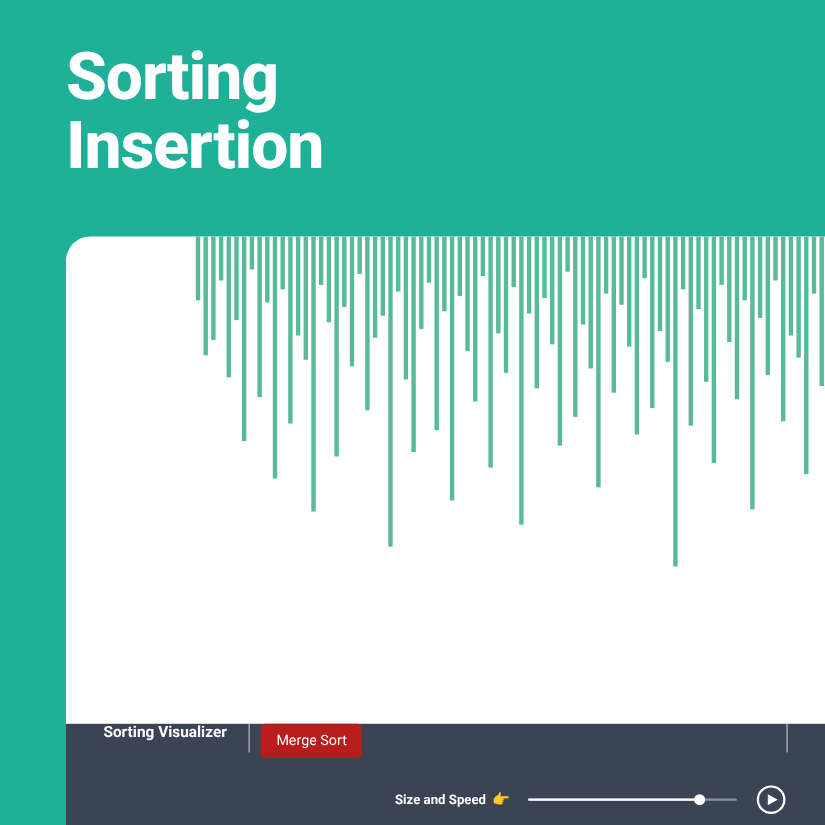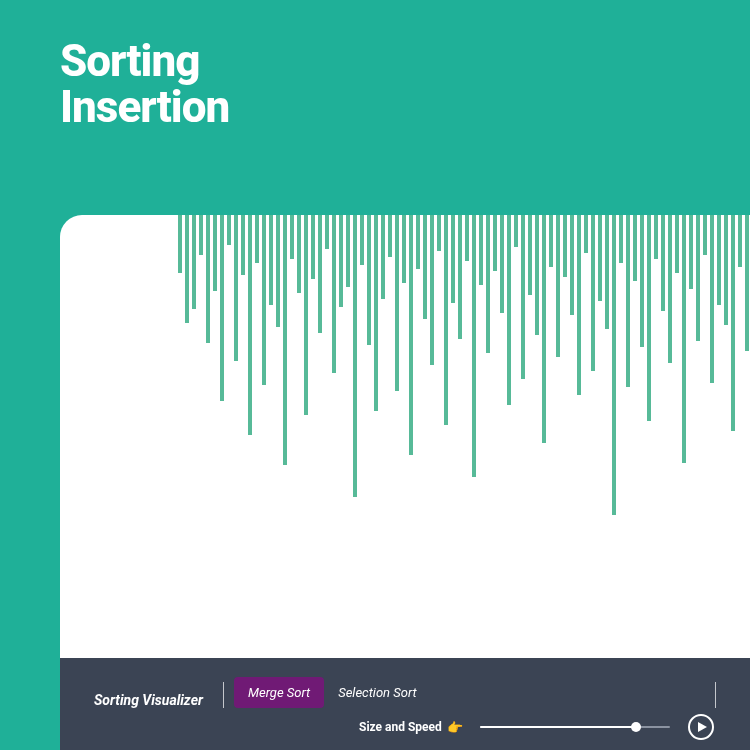"Sorting" .header-title { font-size: 44px -> 60px }
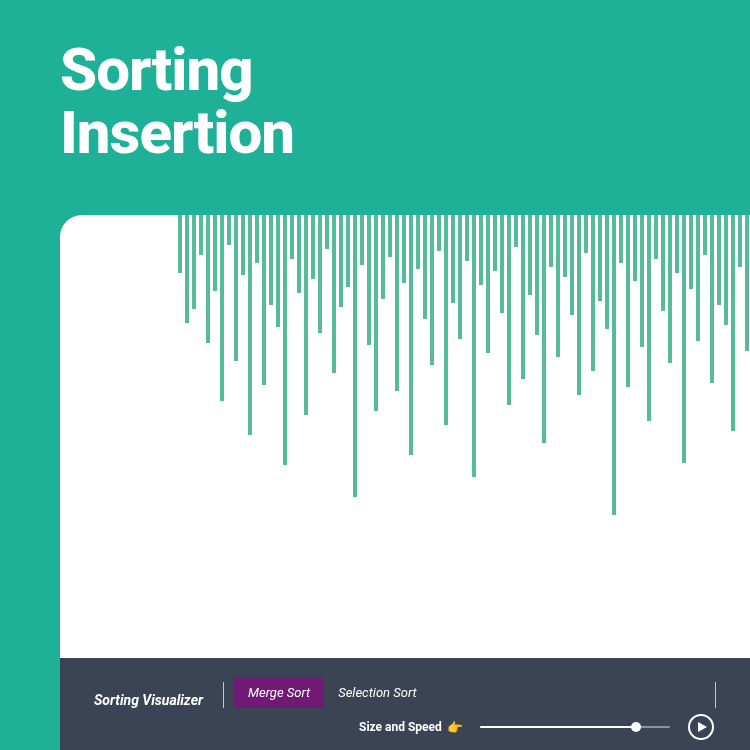"Sorting Visualizer" .controls-row1 { align-items: flex-end -> flex-start; font-style: italic -> none }
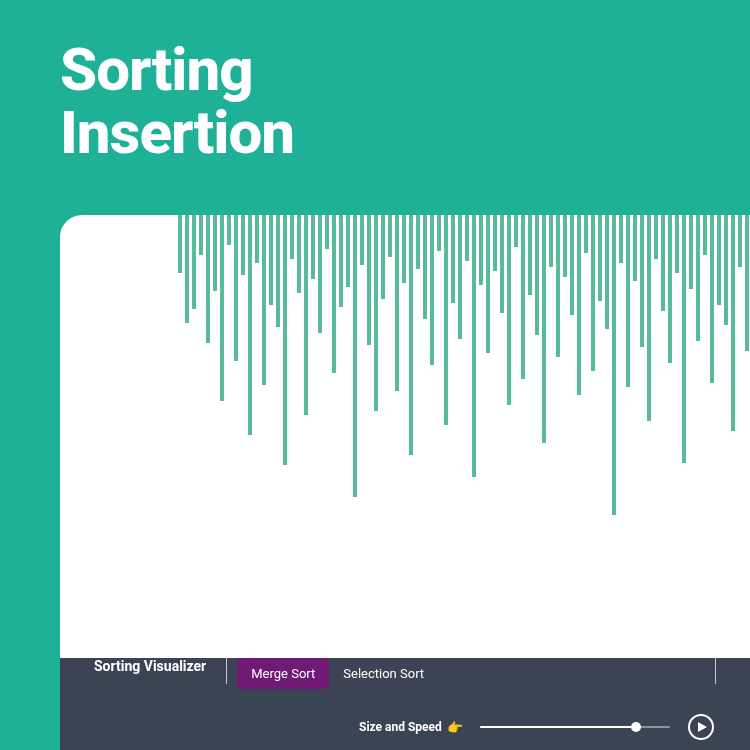"Merge Sort" .algo.active { background: #701a75 -> #b91c1c }
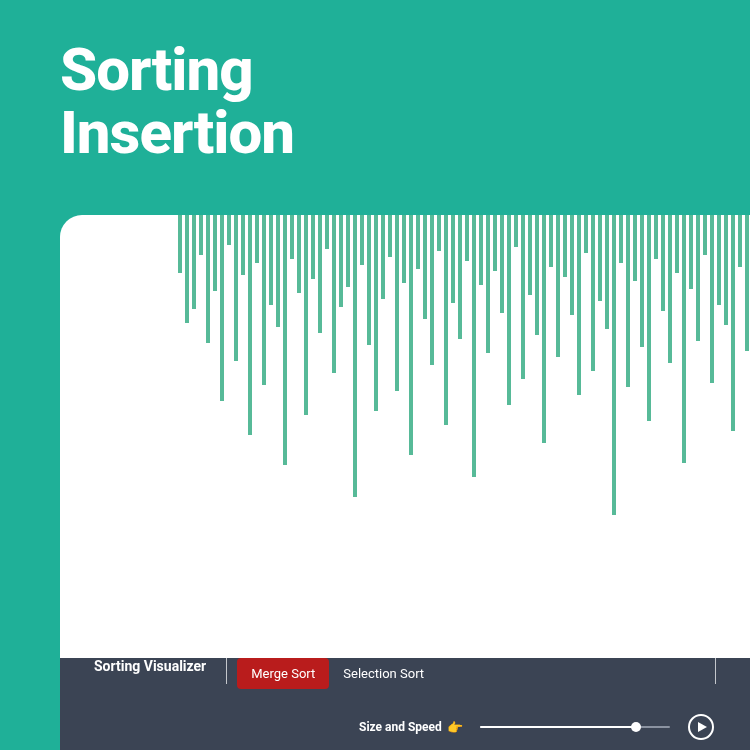"Selection Sort" div.algo { html: <div>Selection Sort</div> -> none }
